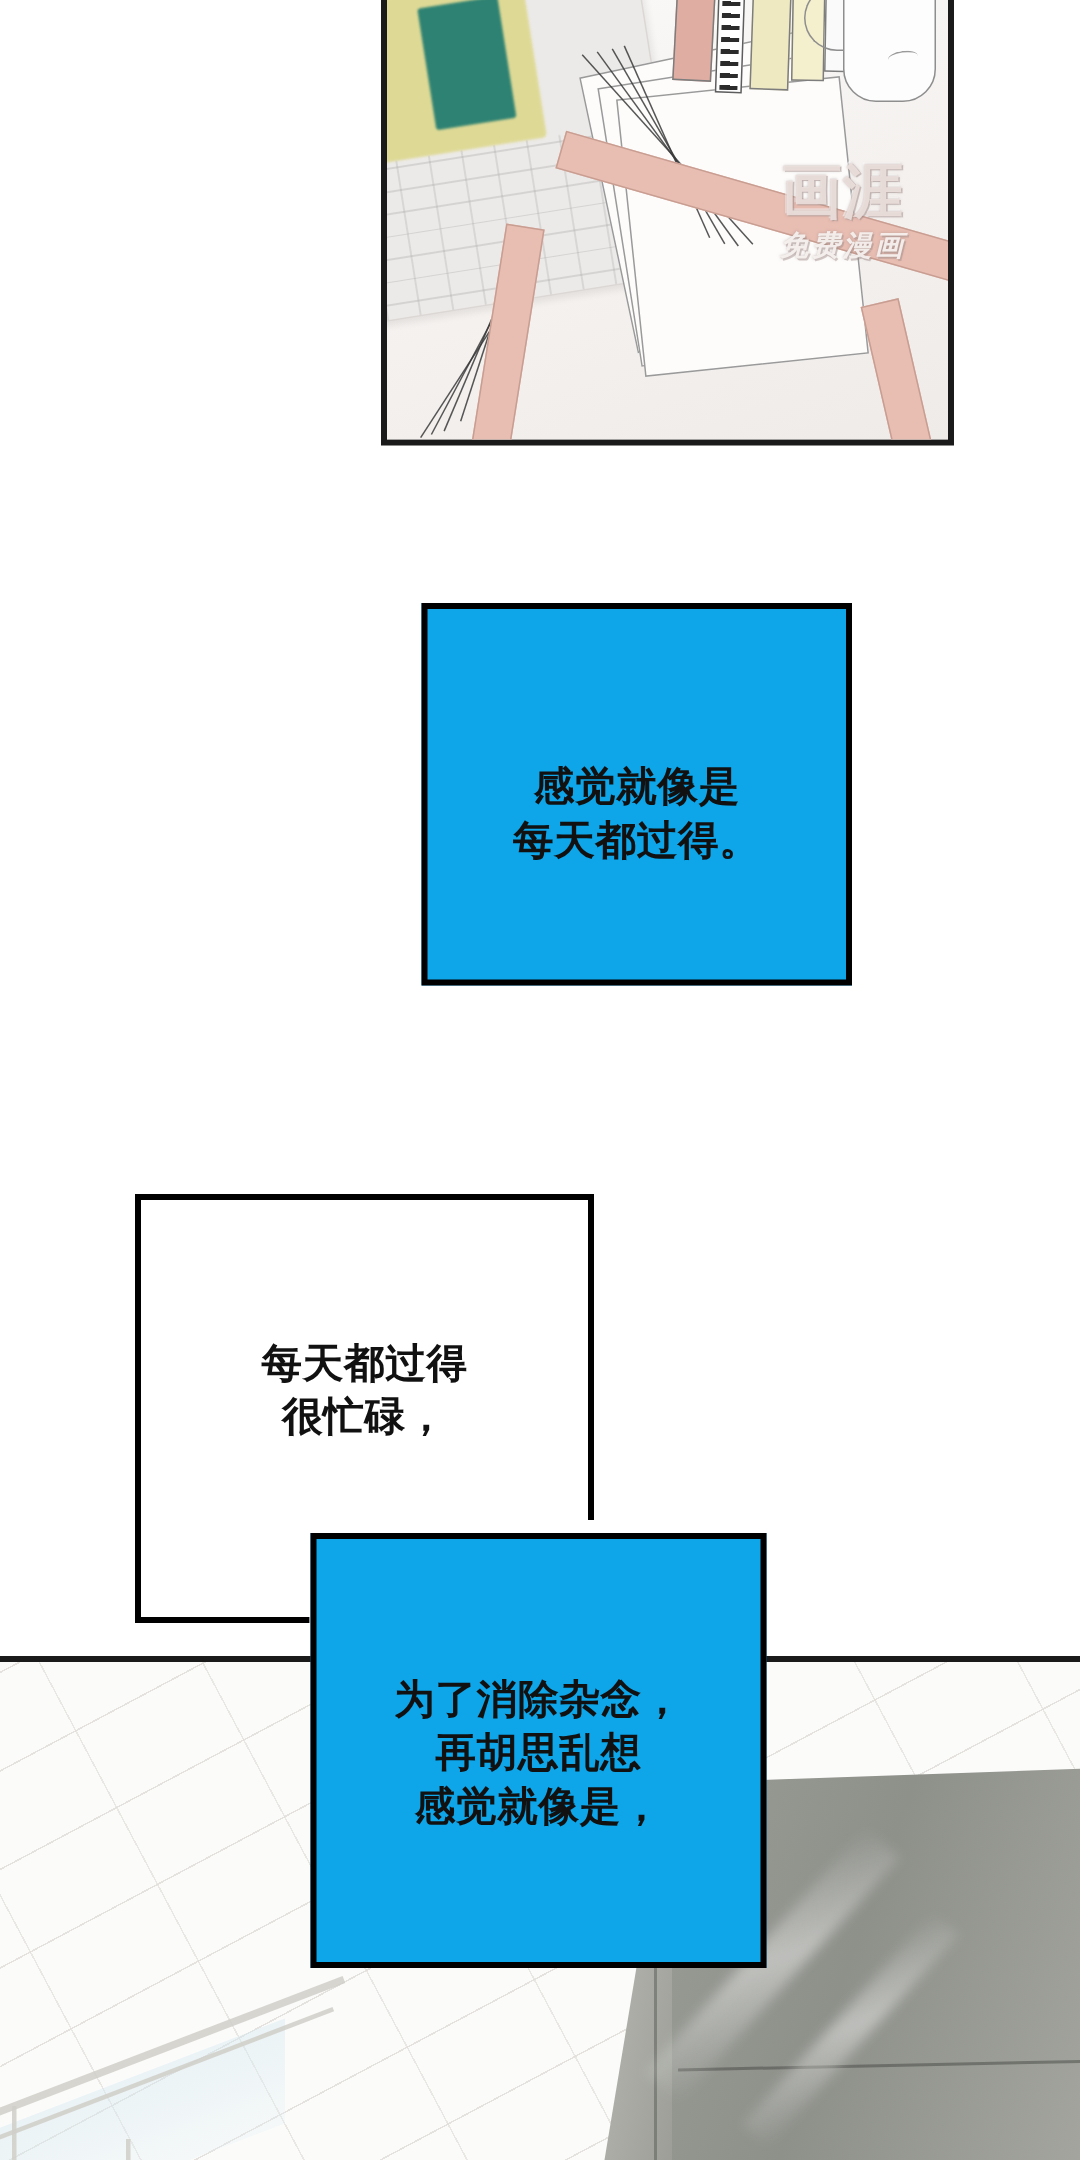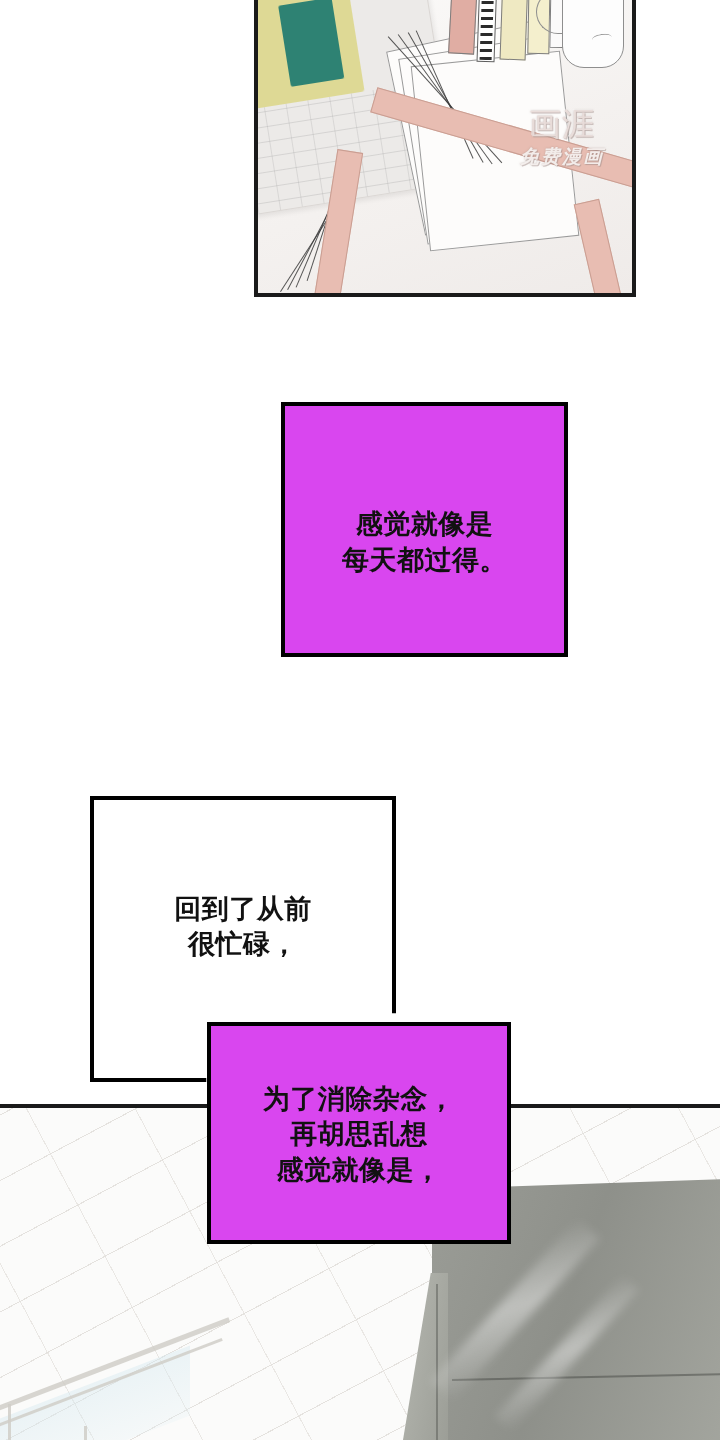"画涯" .watermark .wm-main { font-size: 32px -> 40px; font-weight: 400 -> 700 }
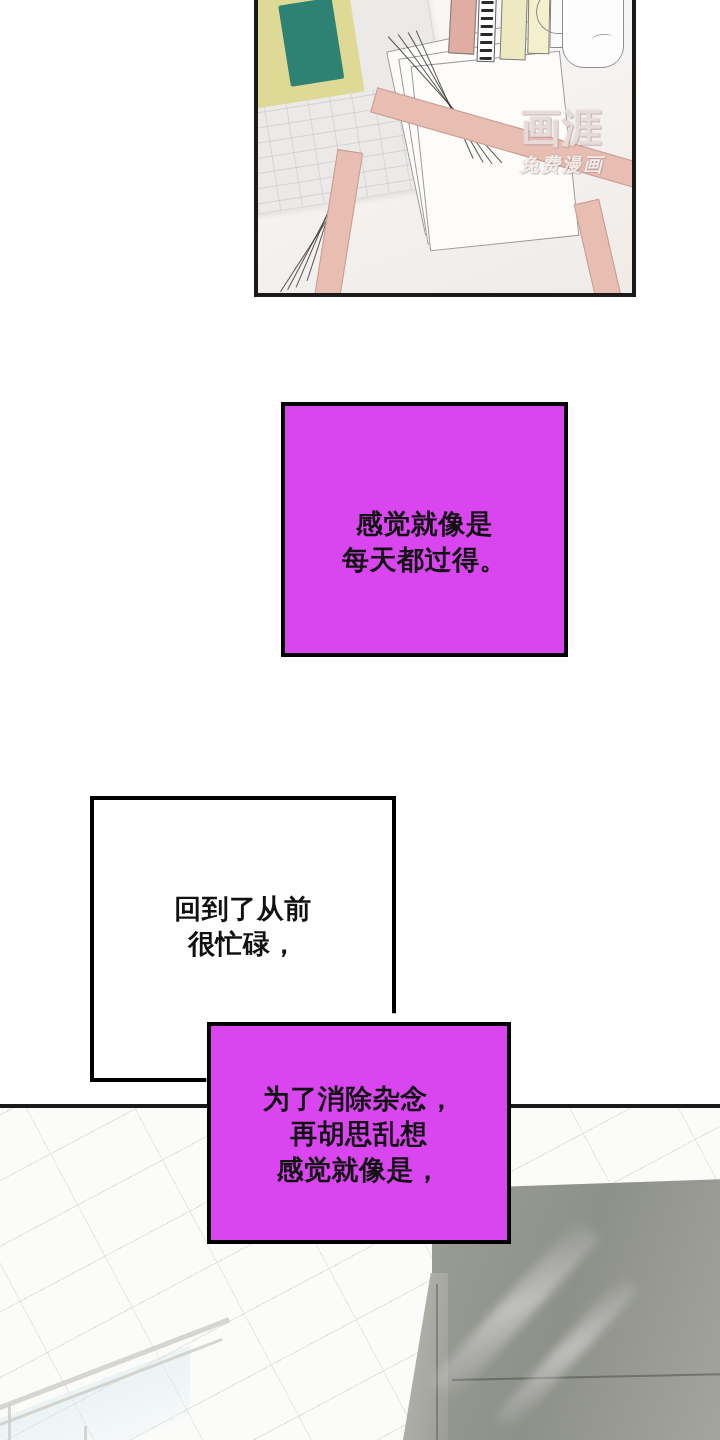"感觉就像是" .text-box { background: #d946ef -> #0ea5e9 }
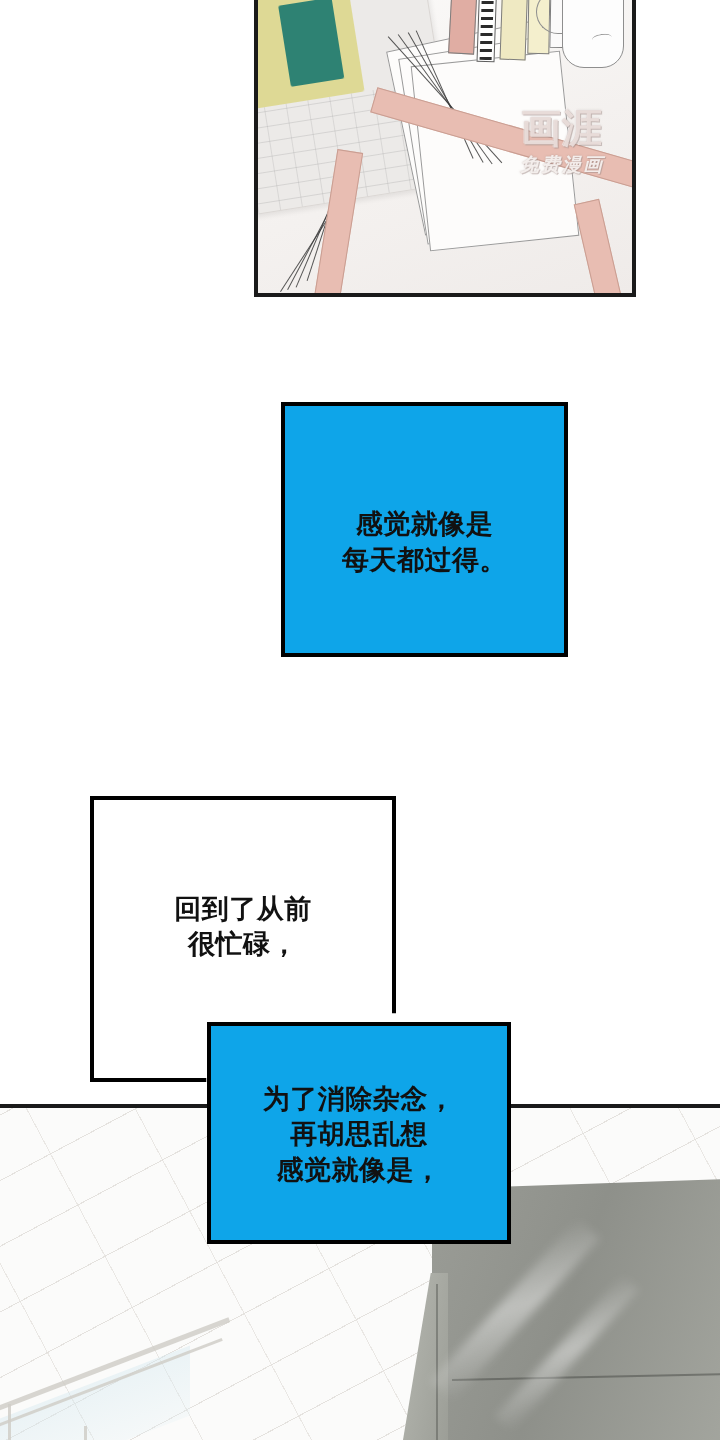"回到了从前" div { text: 回到了从前 -> 每天都过得 }
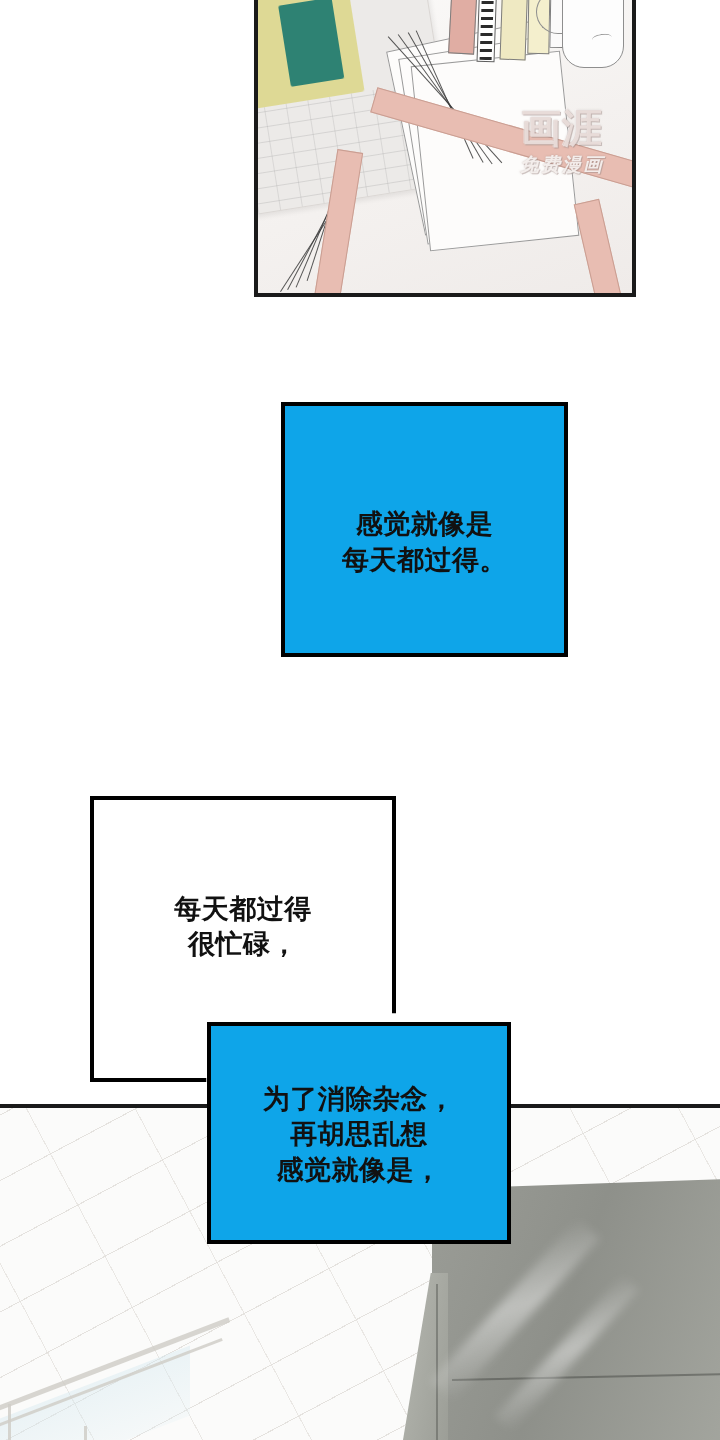"为了消除杂念，" #box3 { height: 222px -> 290px }
